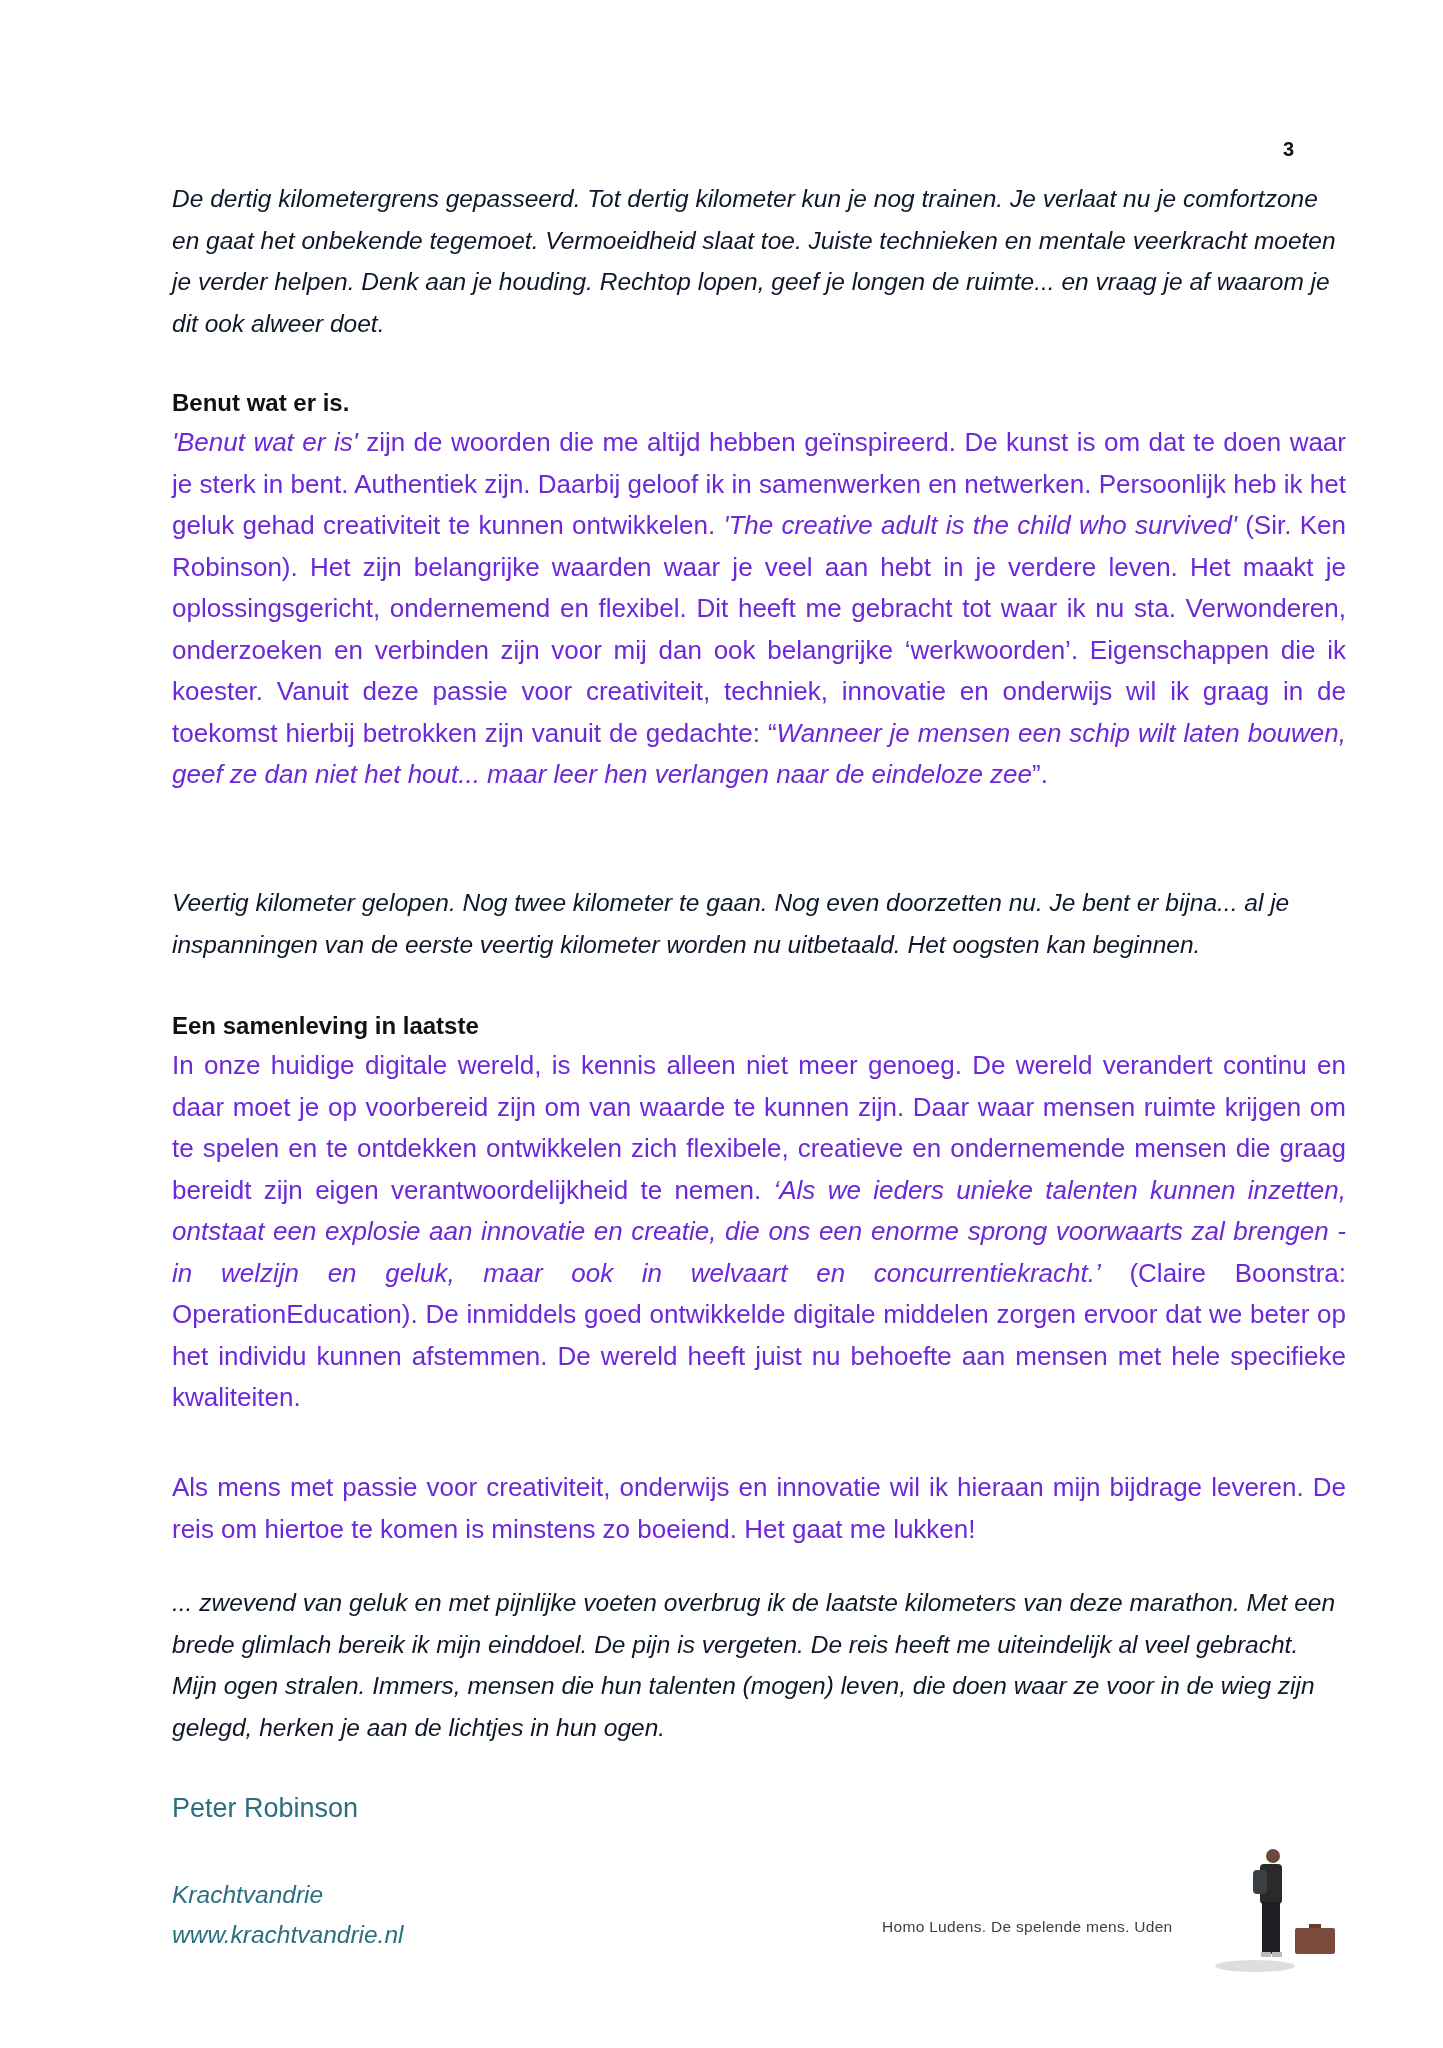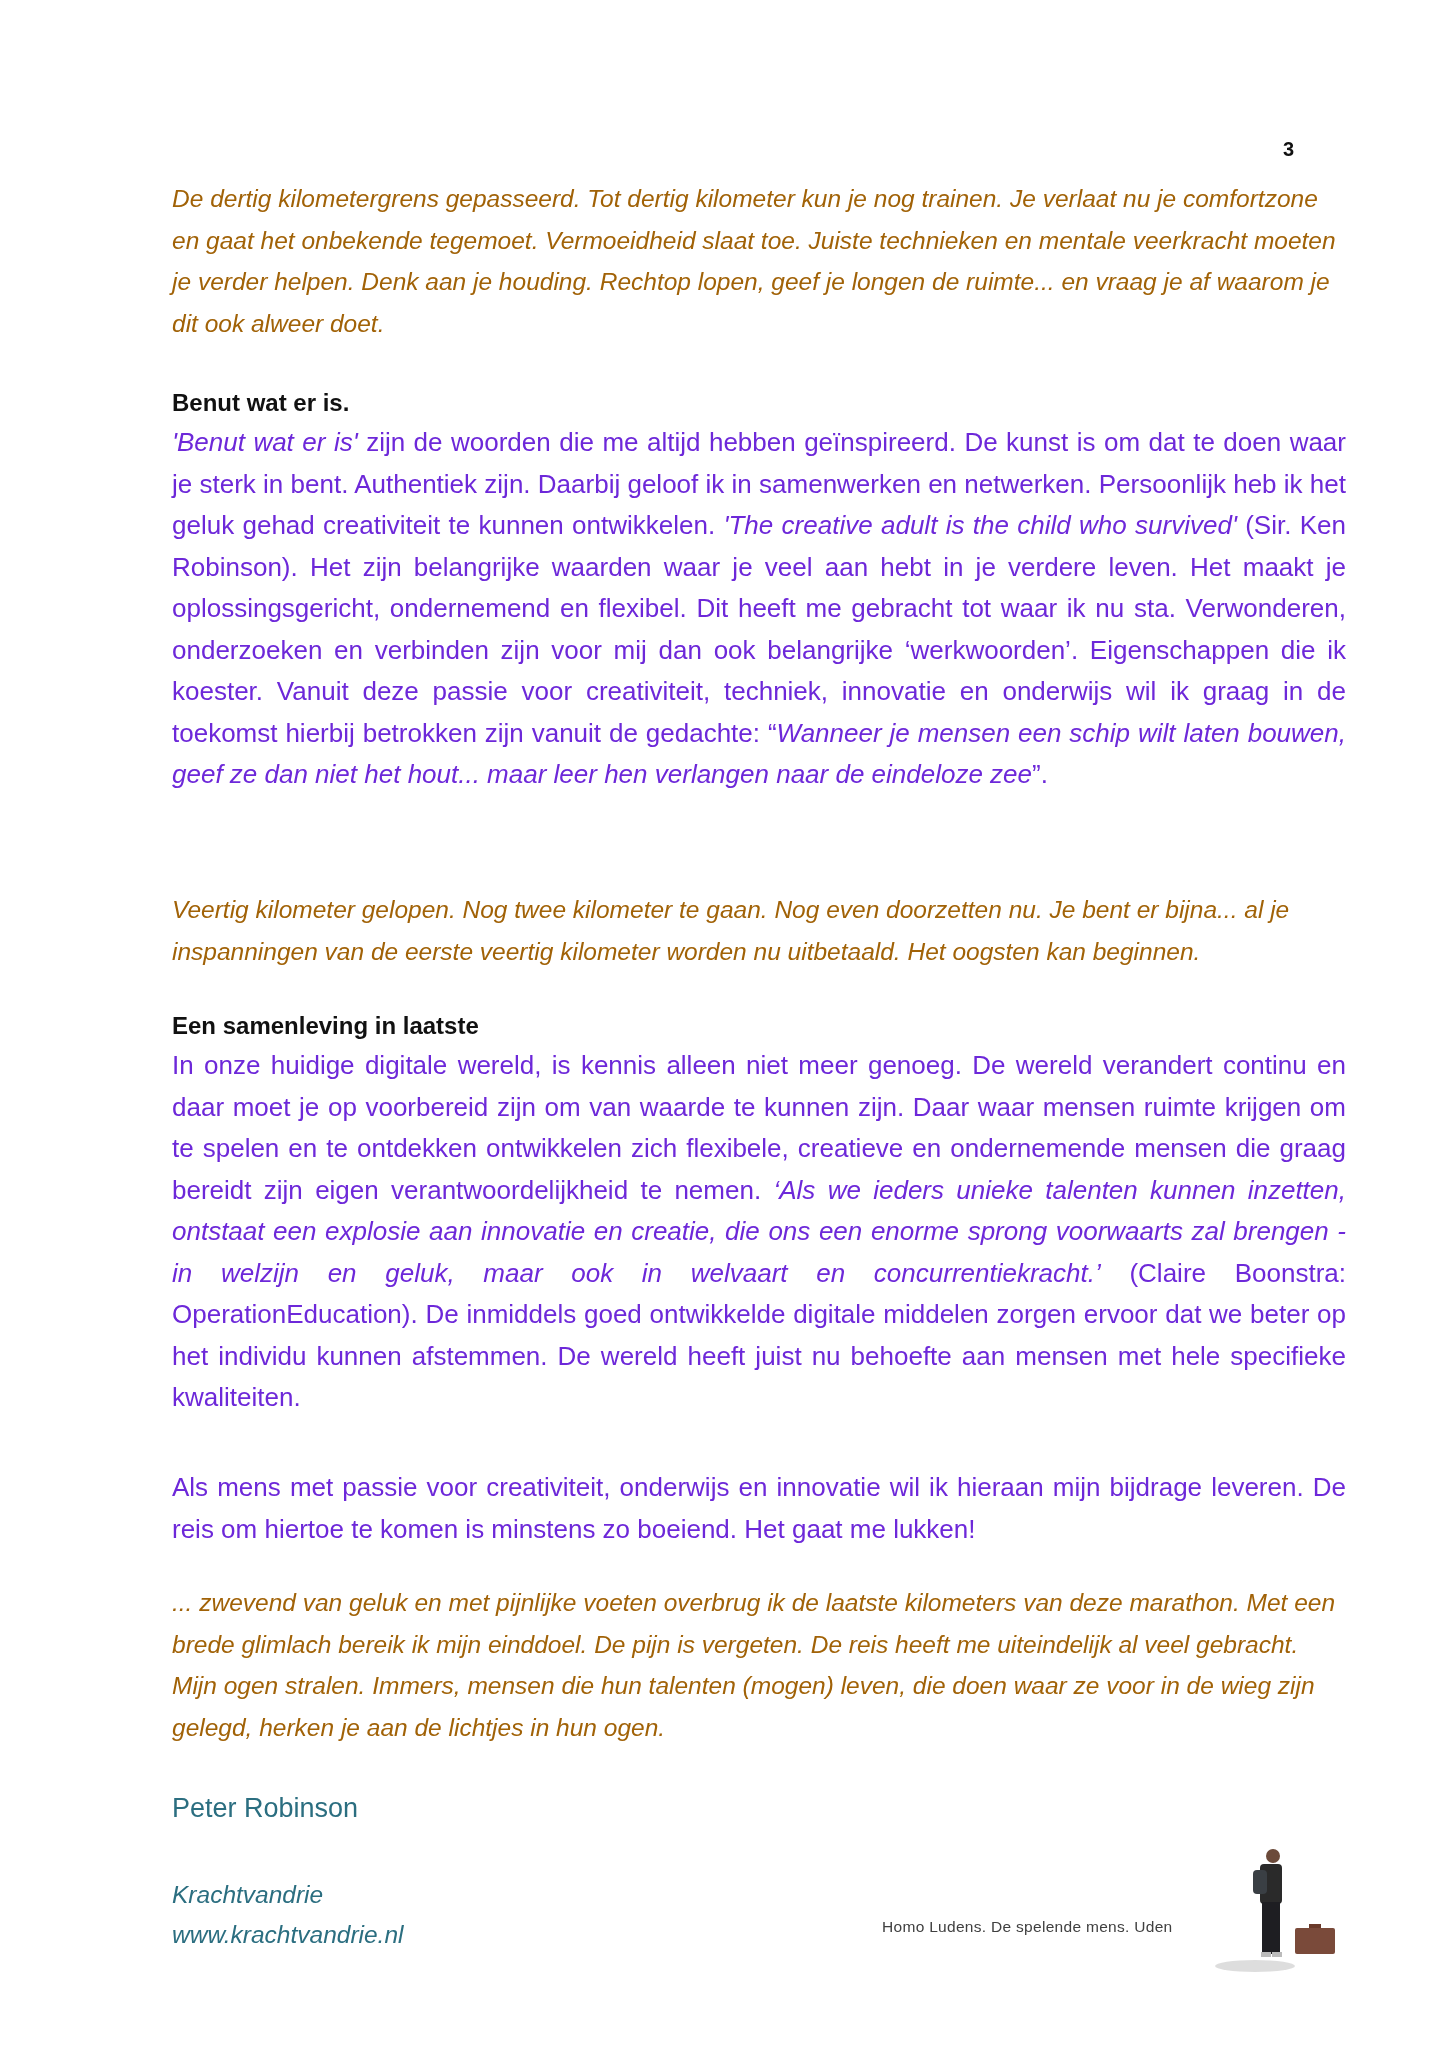"De dertig kilometergrens gepasseerd. Tot" .teal { color: #a16207 -> #0f172a }
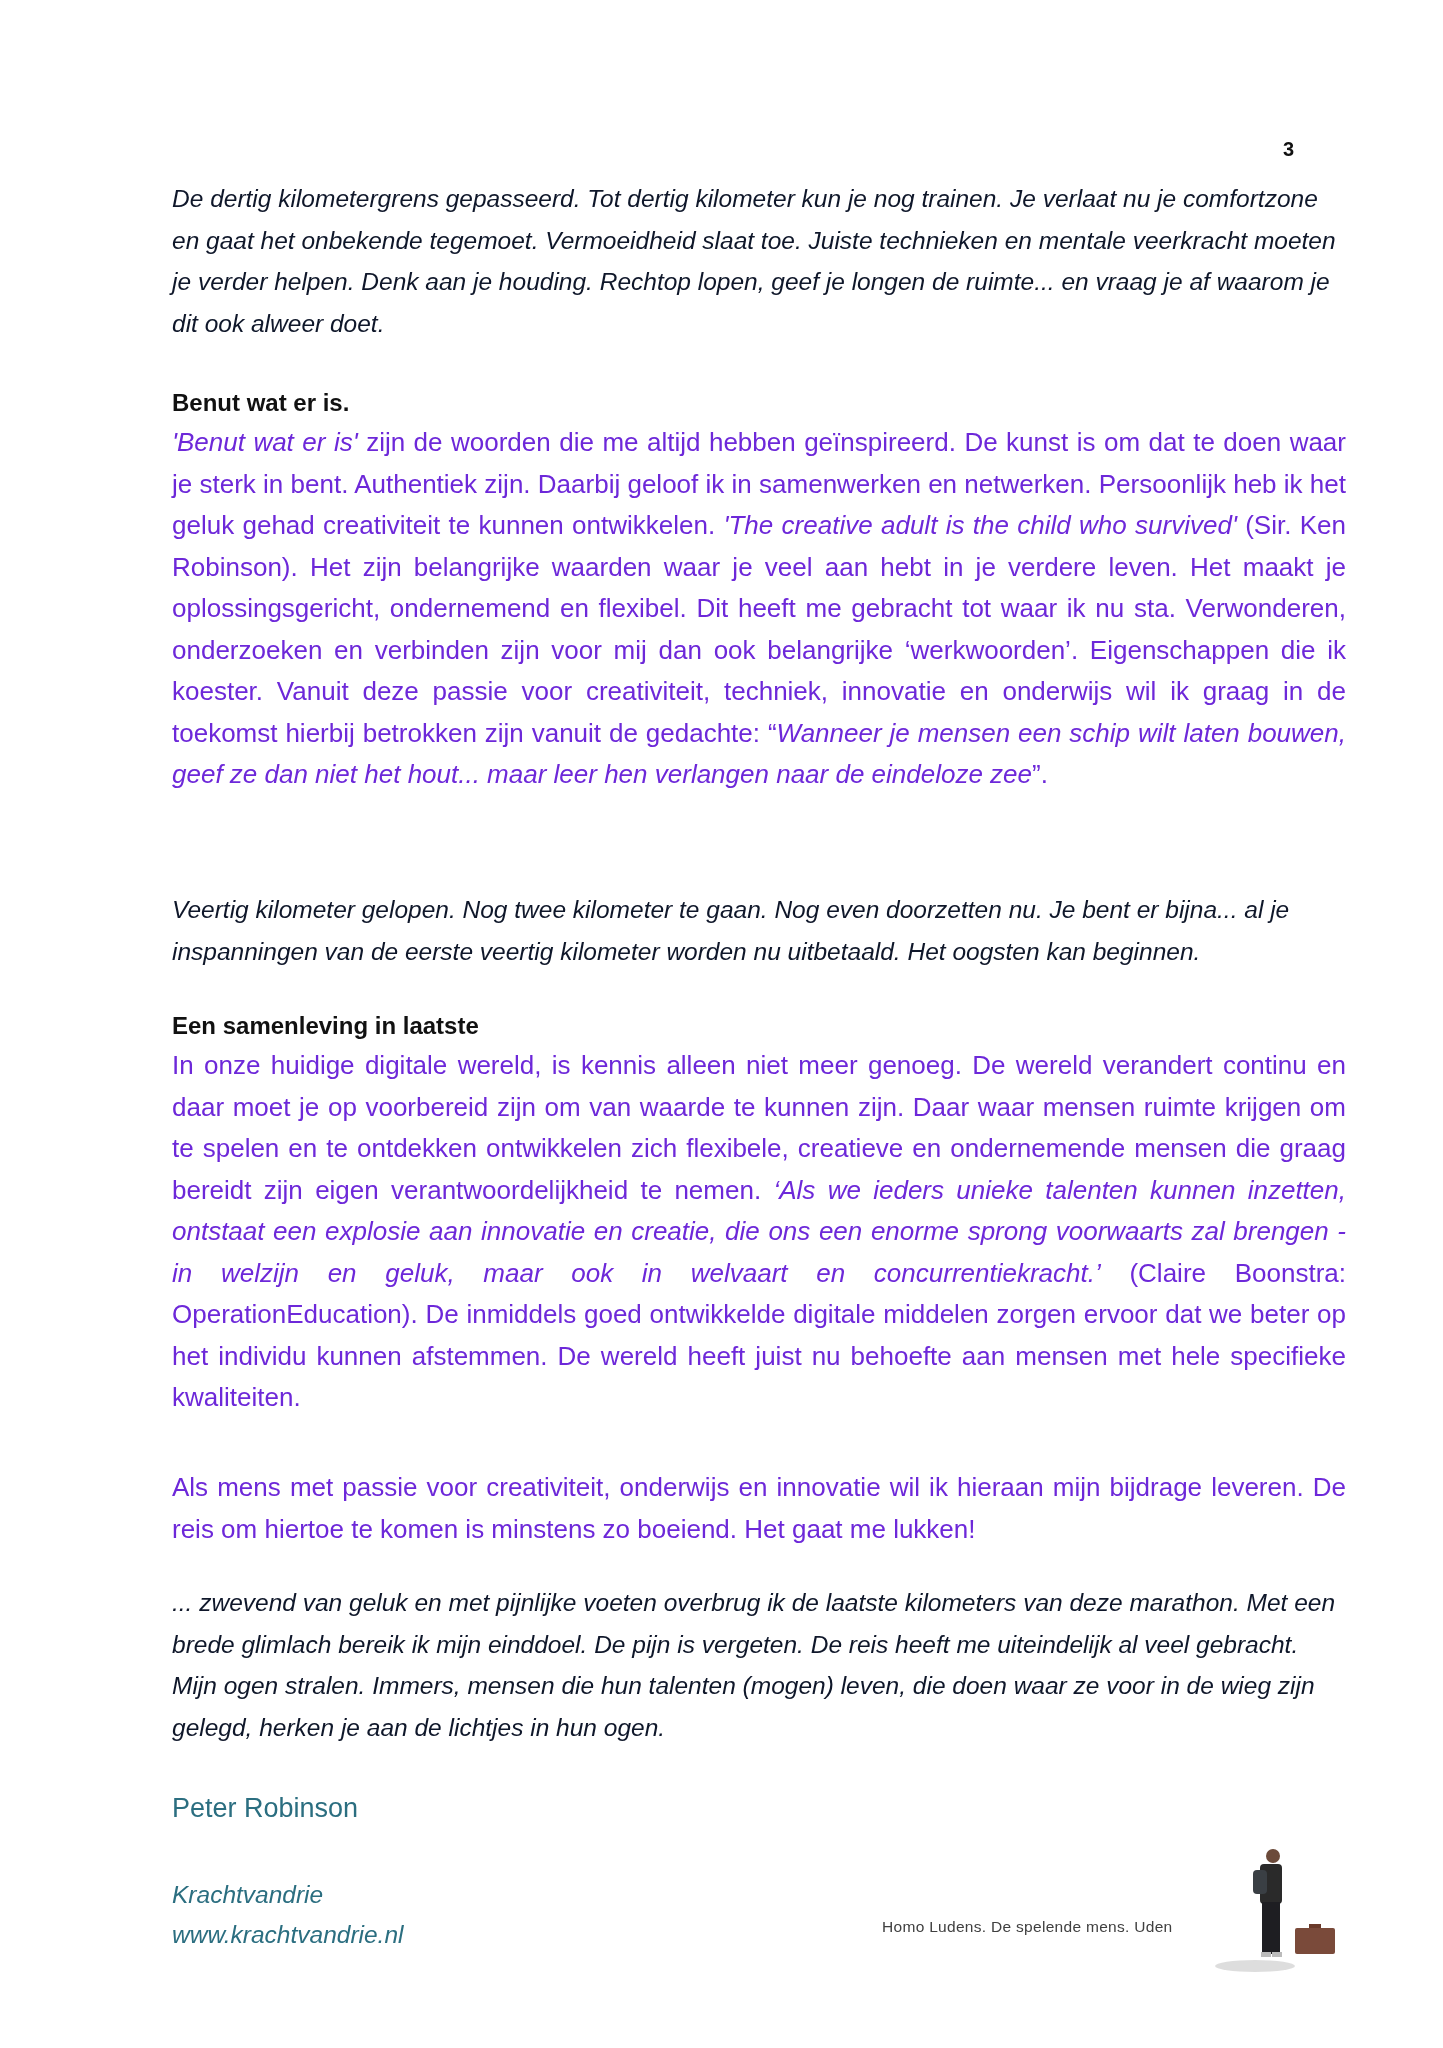"Veertig kilometer gelopen. Nog twee" div.block { margin-top: 7px -> none }
